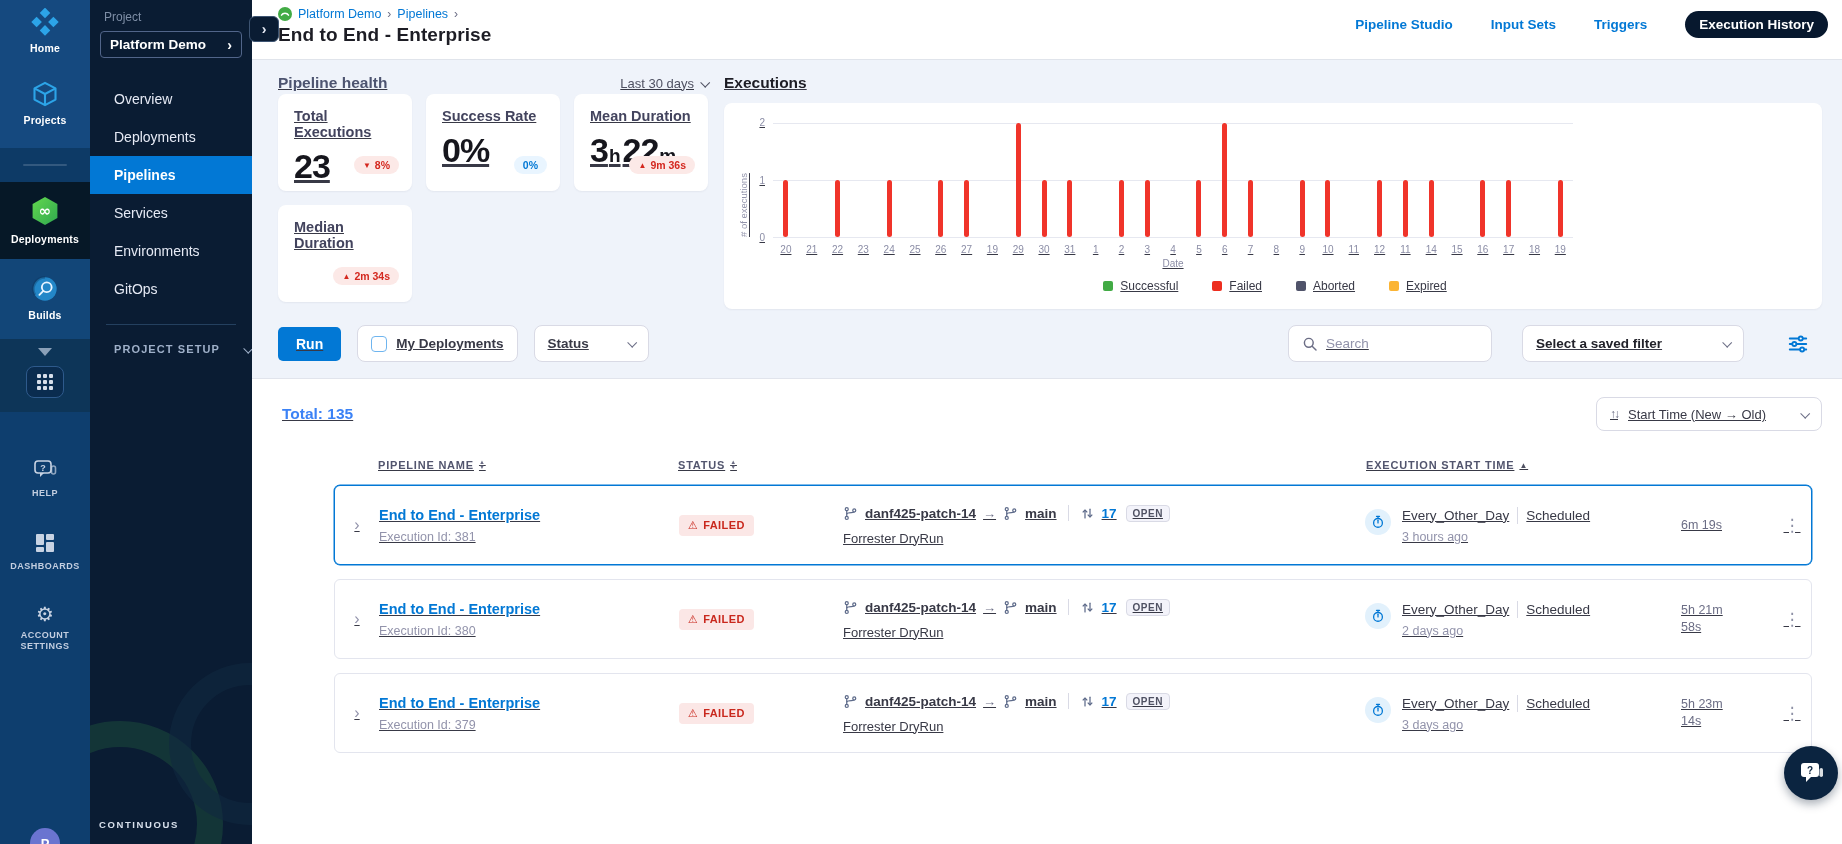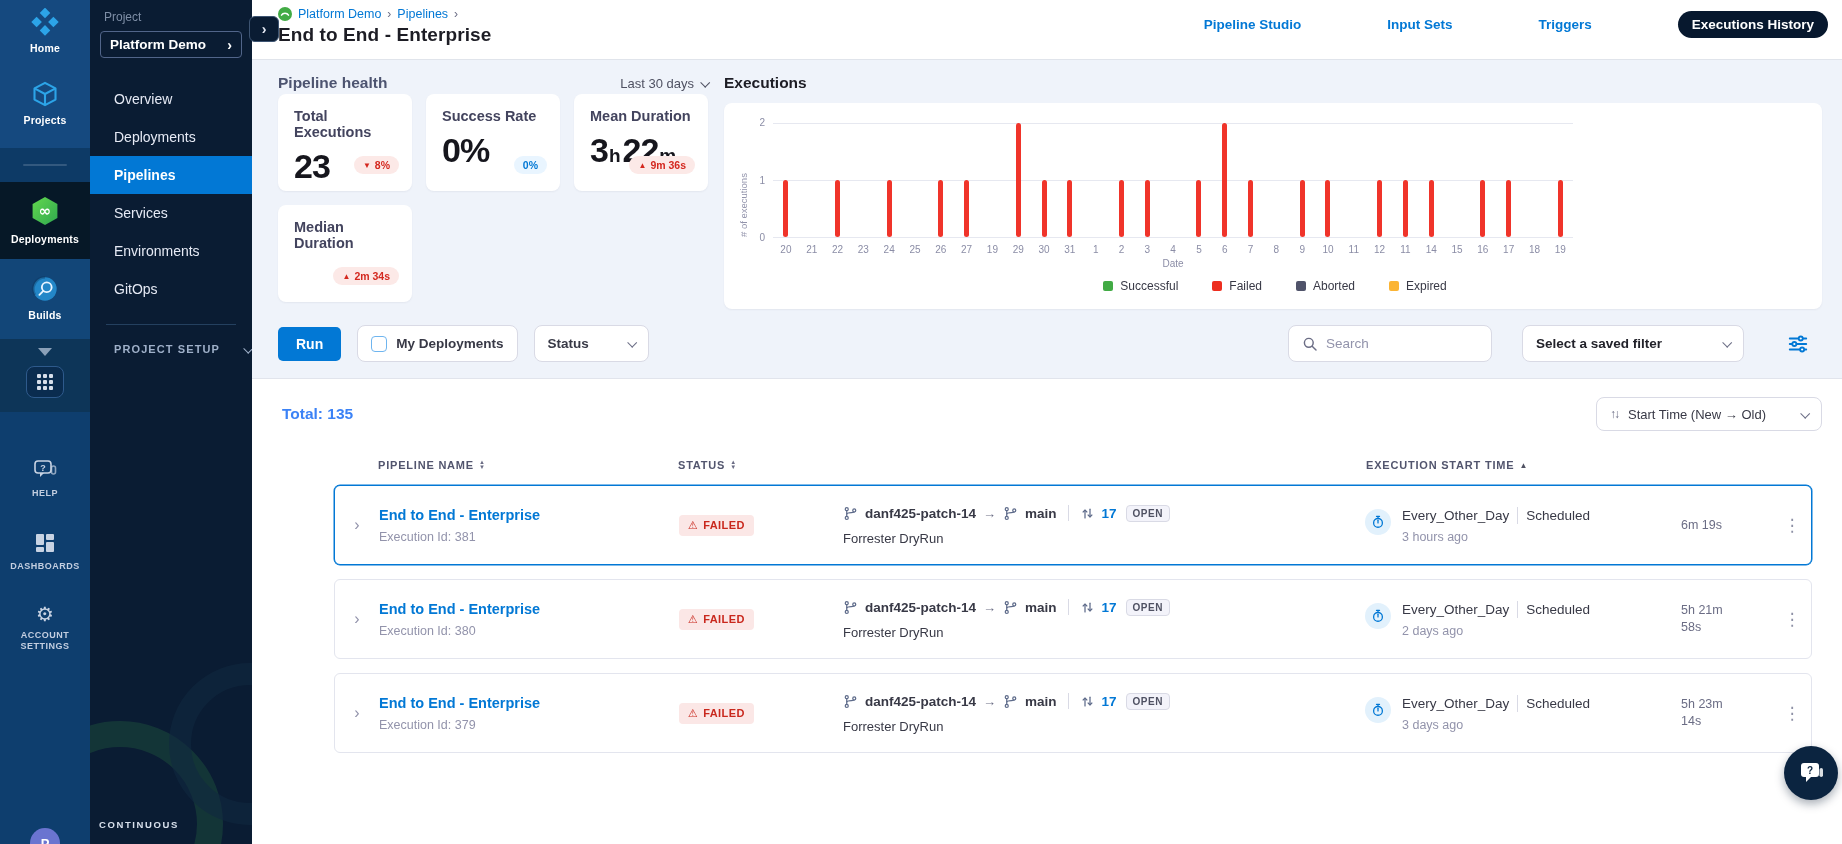"Pipeline Studio" .topnav .tn { margin-left: 48px -> none }
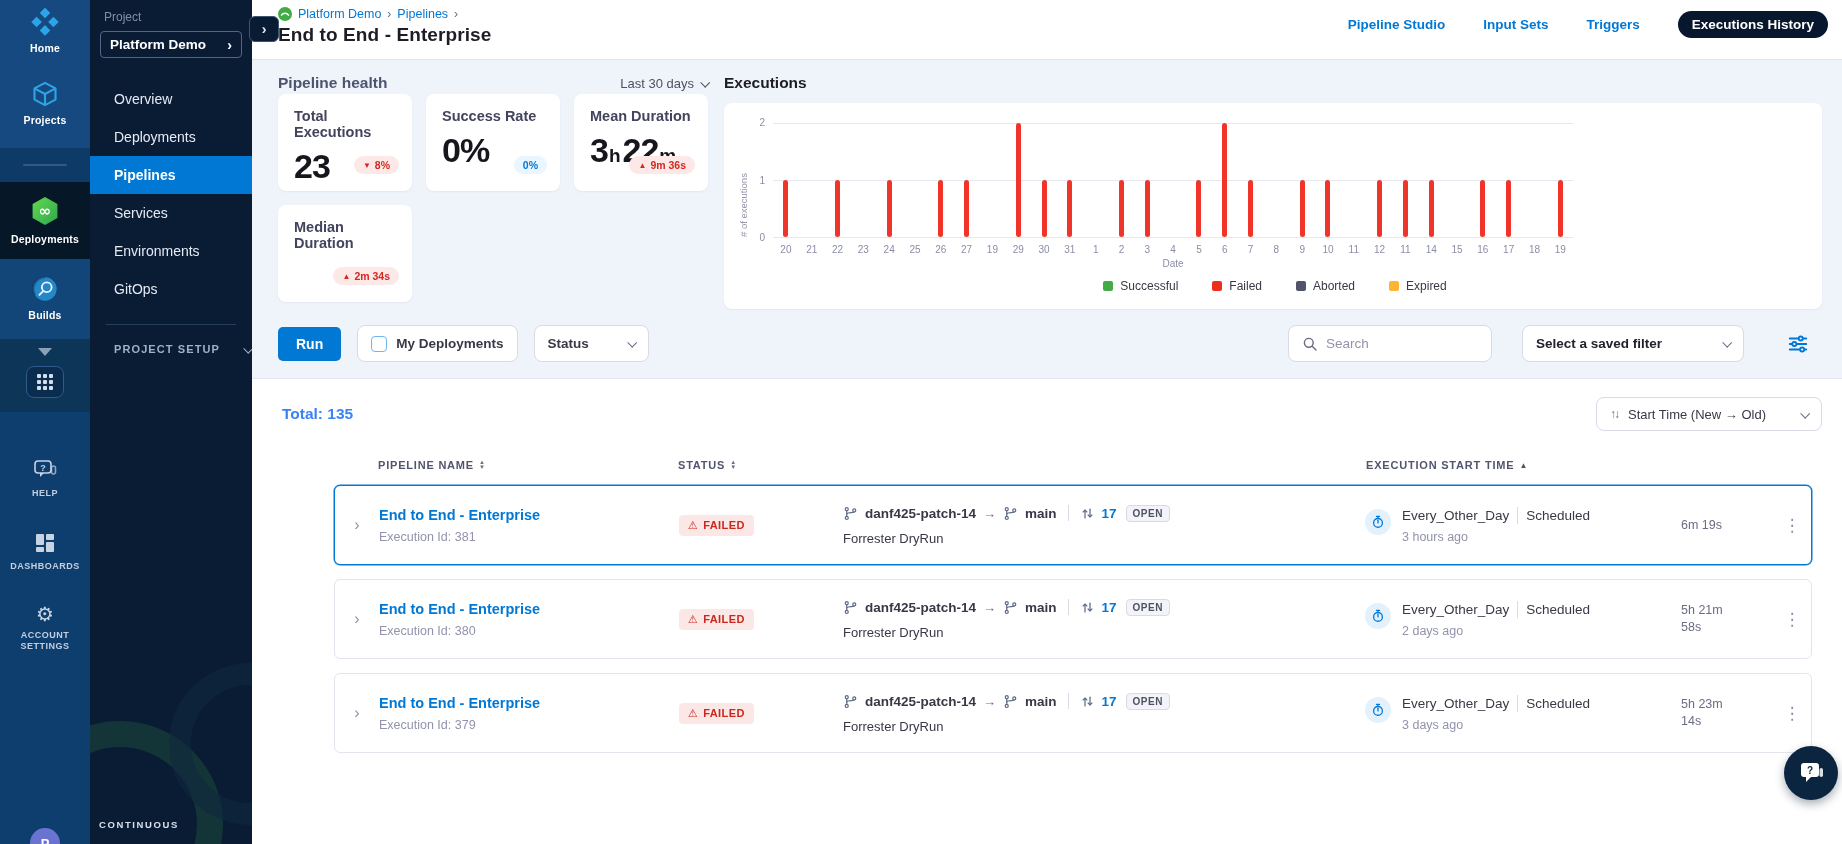"Executions History" span.tn { text: Executions -> Execution }
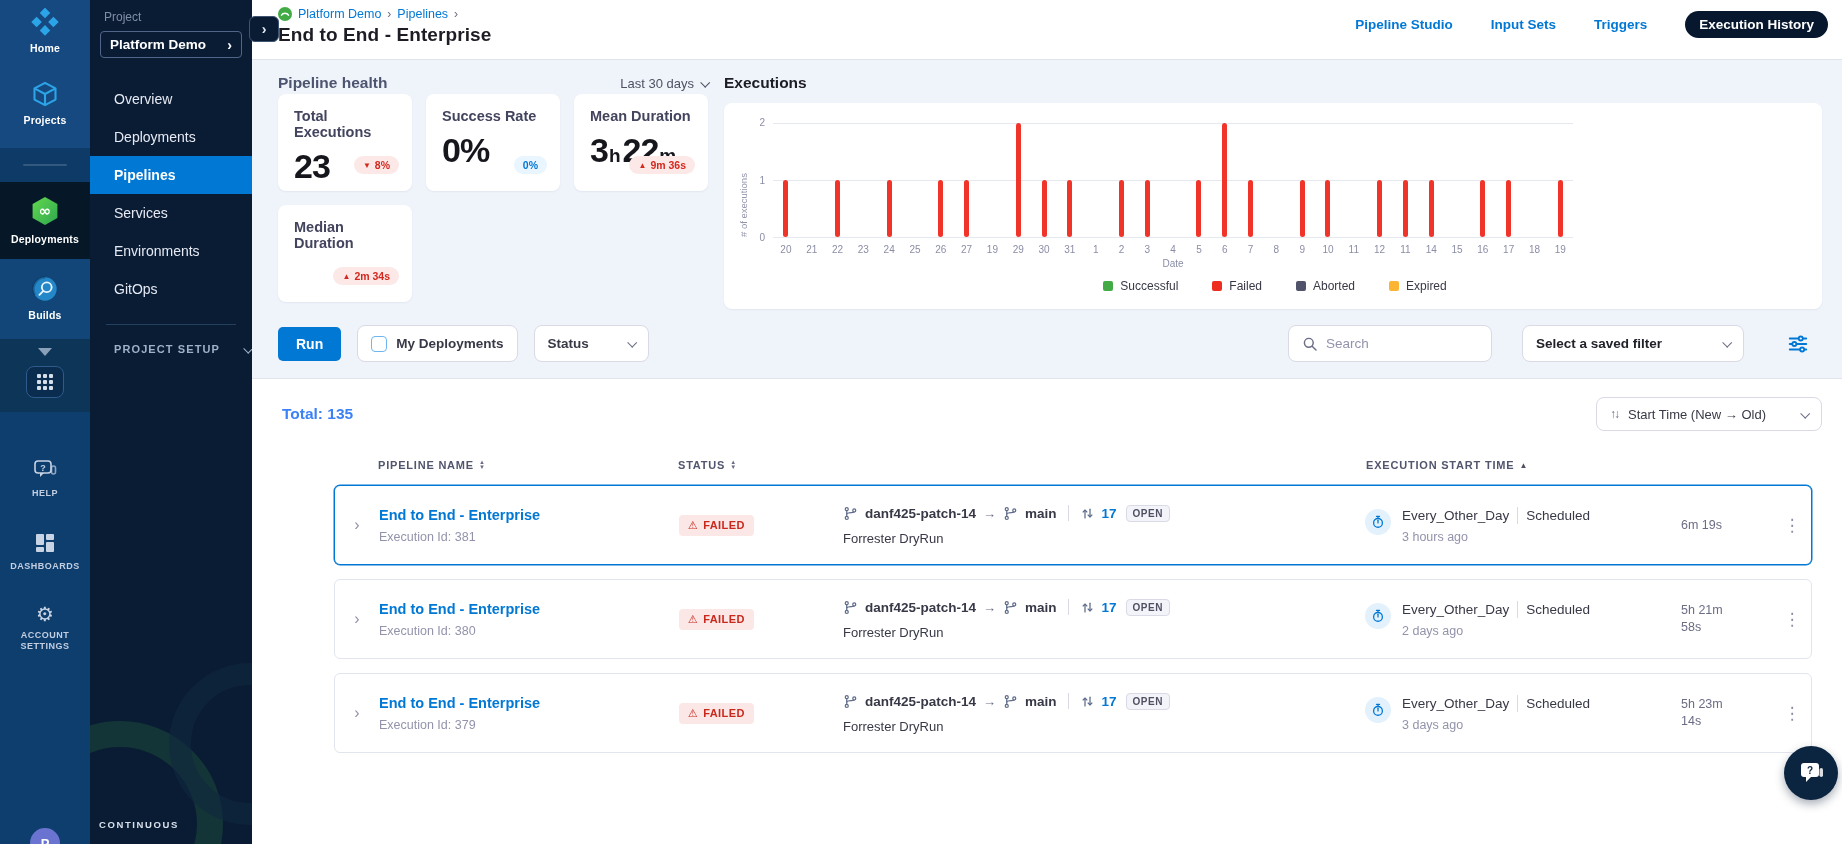"Pipeline health" .content { text-decoration: none -> underline }
